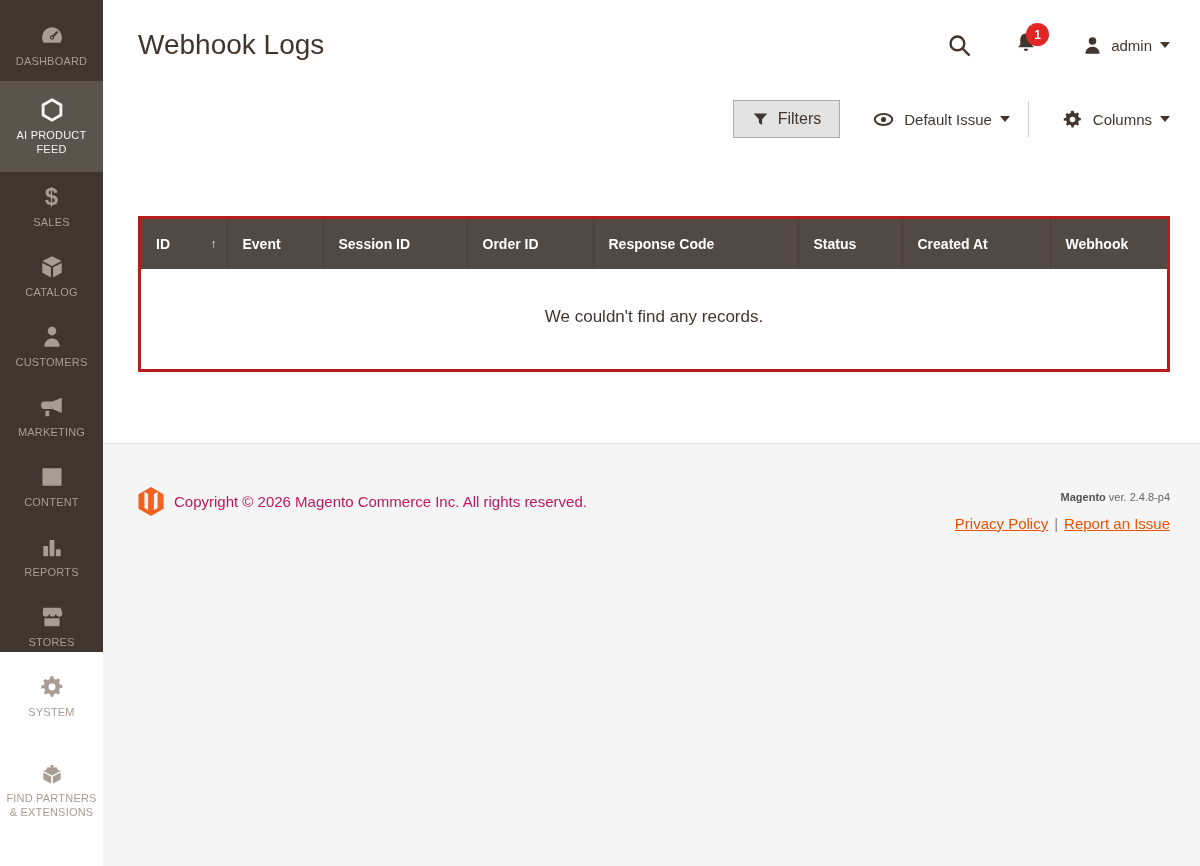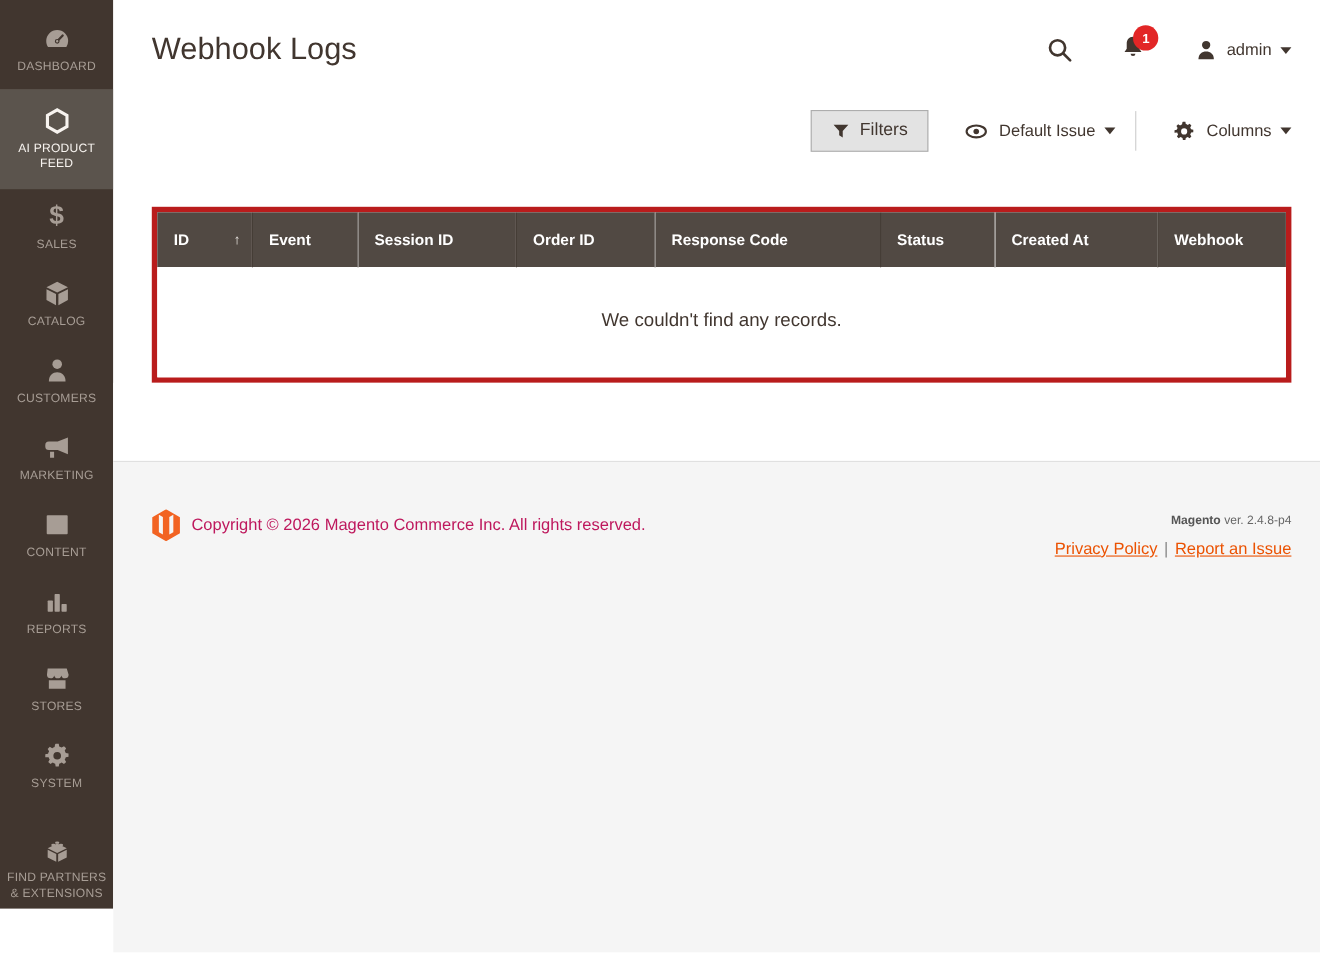"DASHBOARD" .sidebar { height: 826px -> 652px }
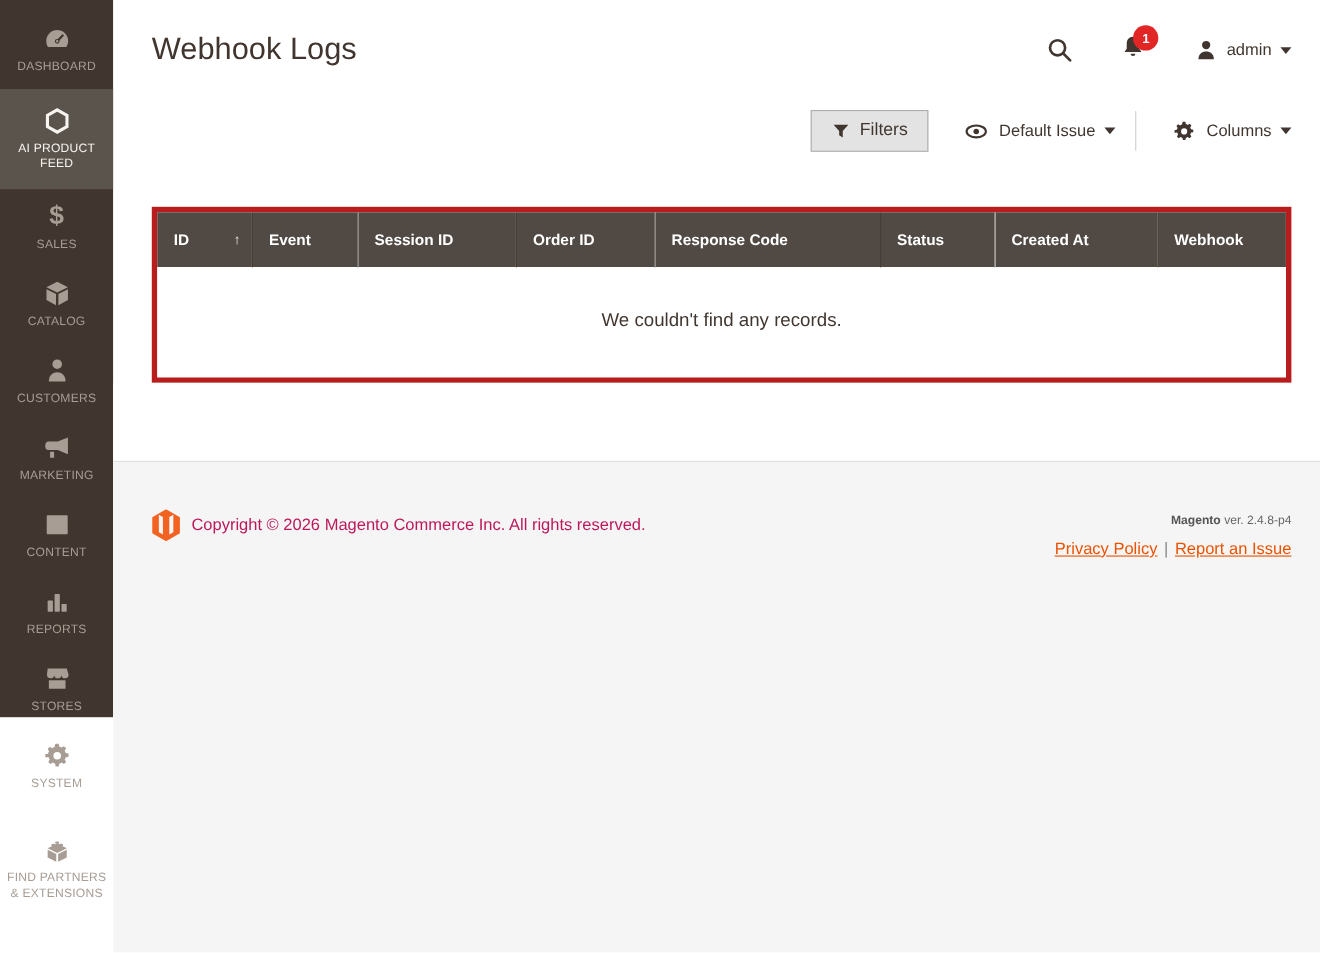"ID" .grid-wrap { border: 5px solid #b91c1c -> 3px solid #b91c1c; margin: 50px 36px 0 35px -> 78px 36px 0 35px }
